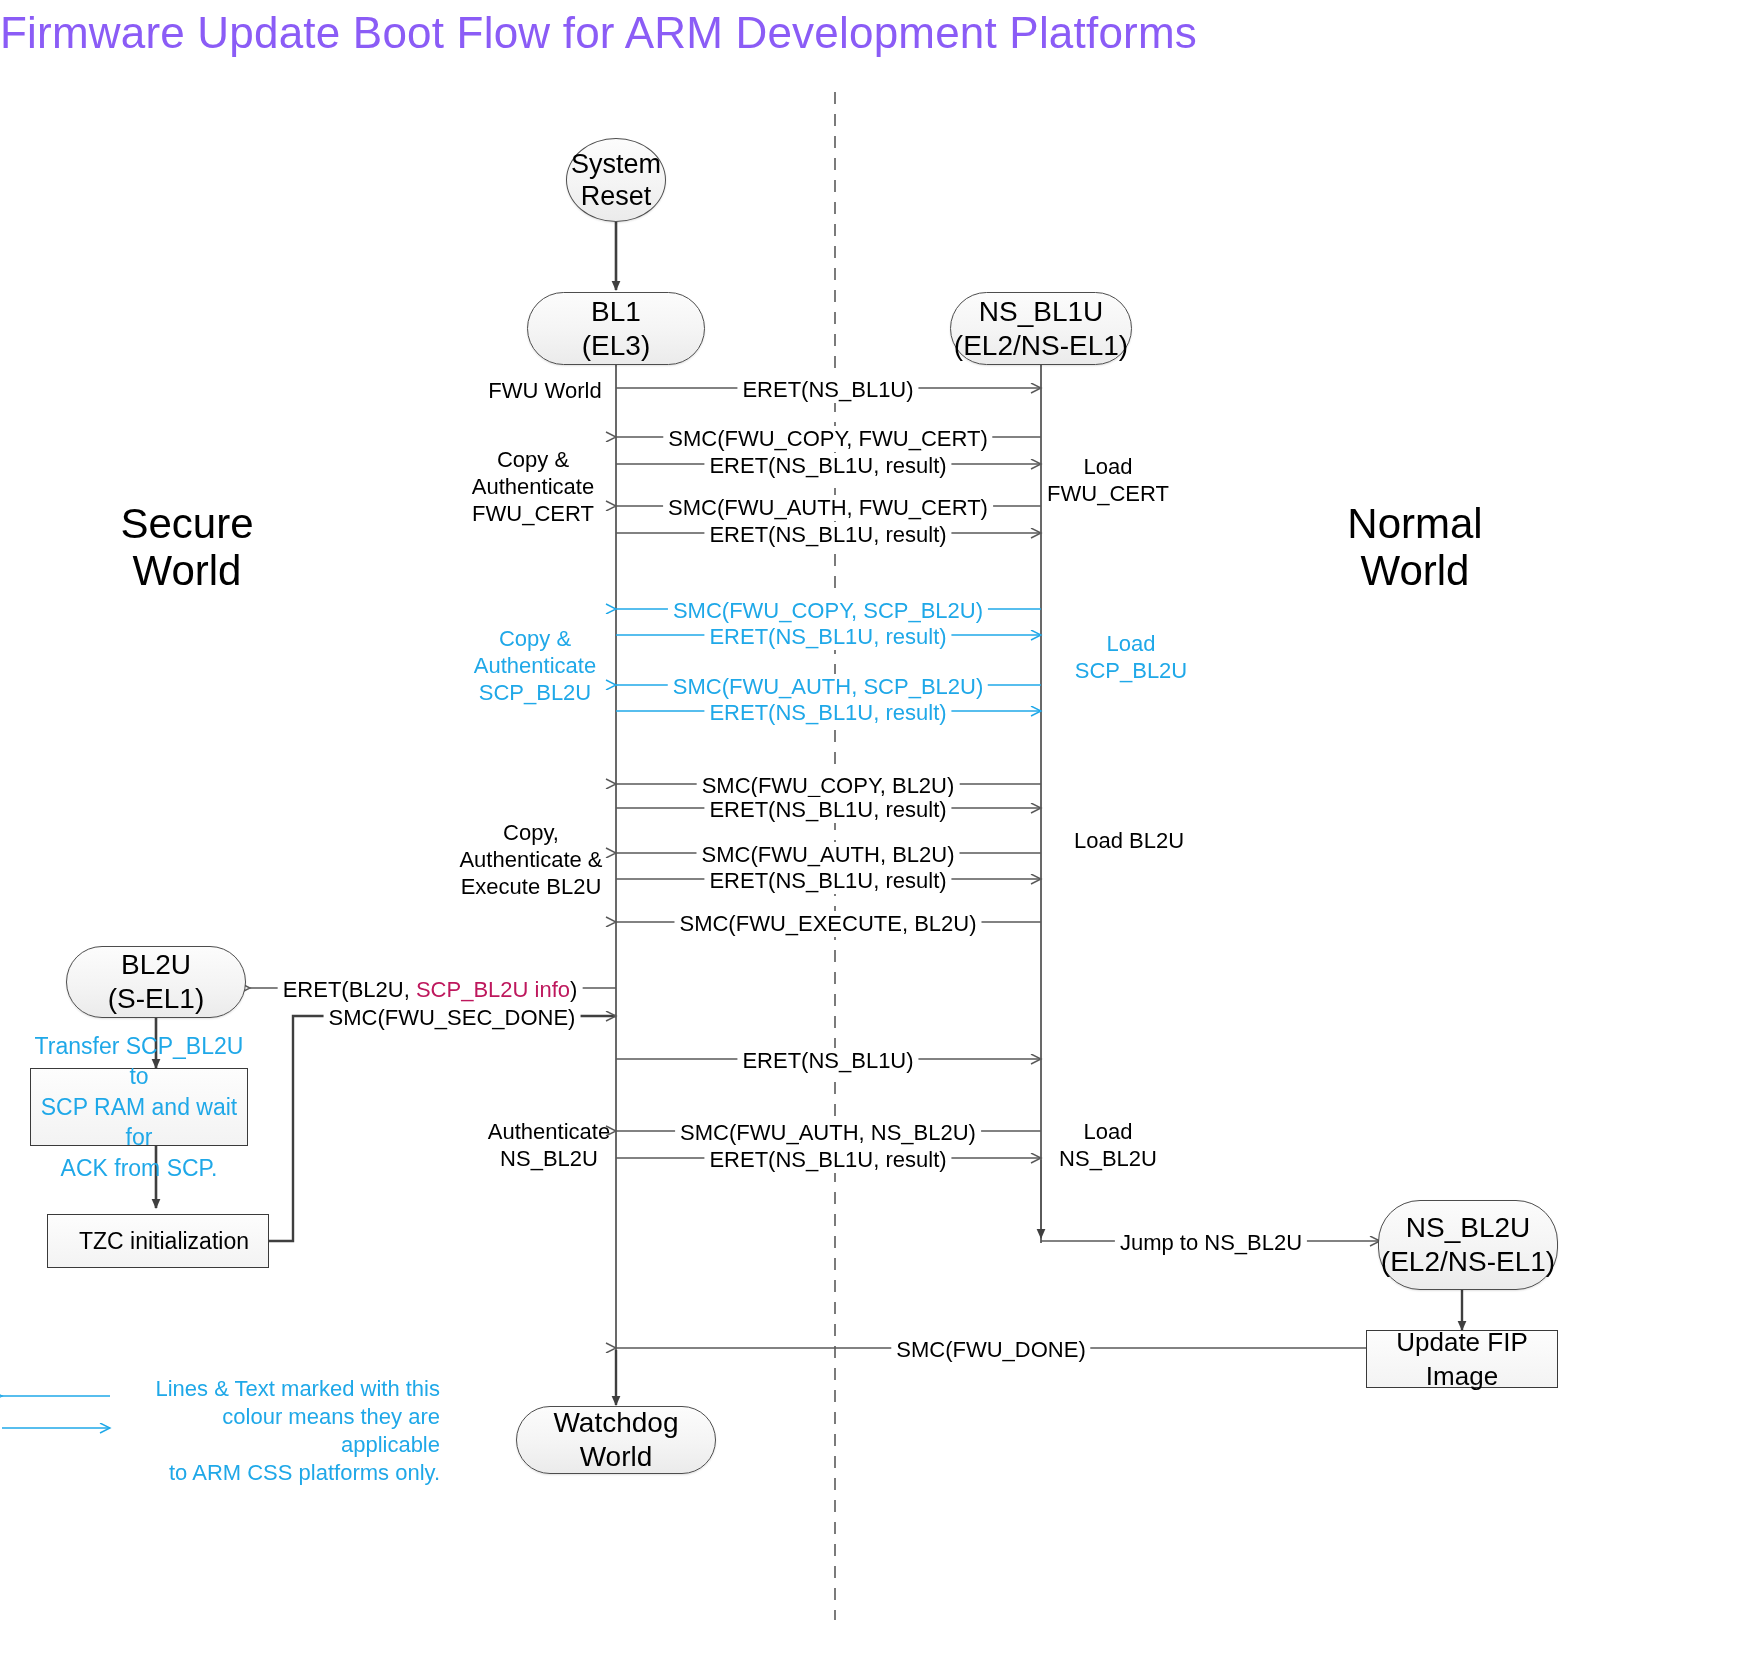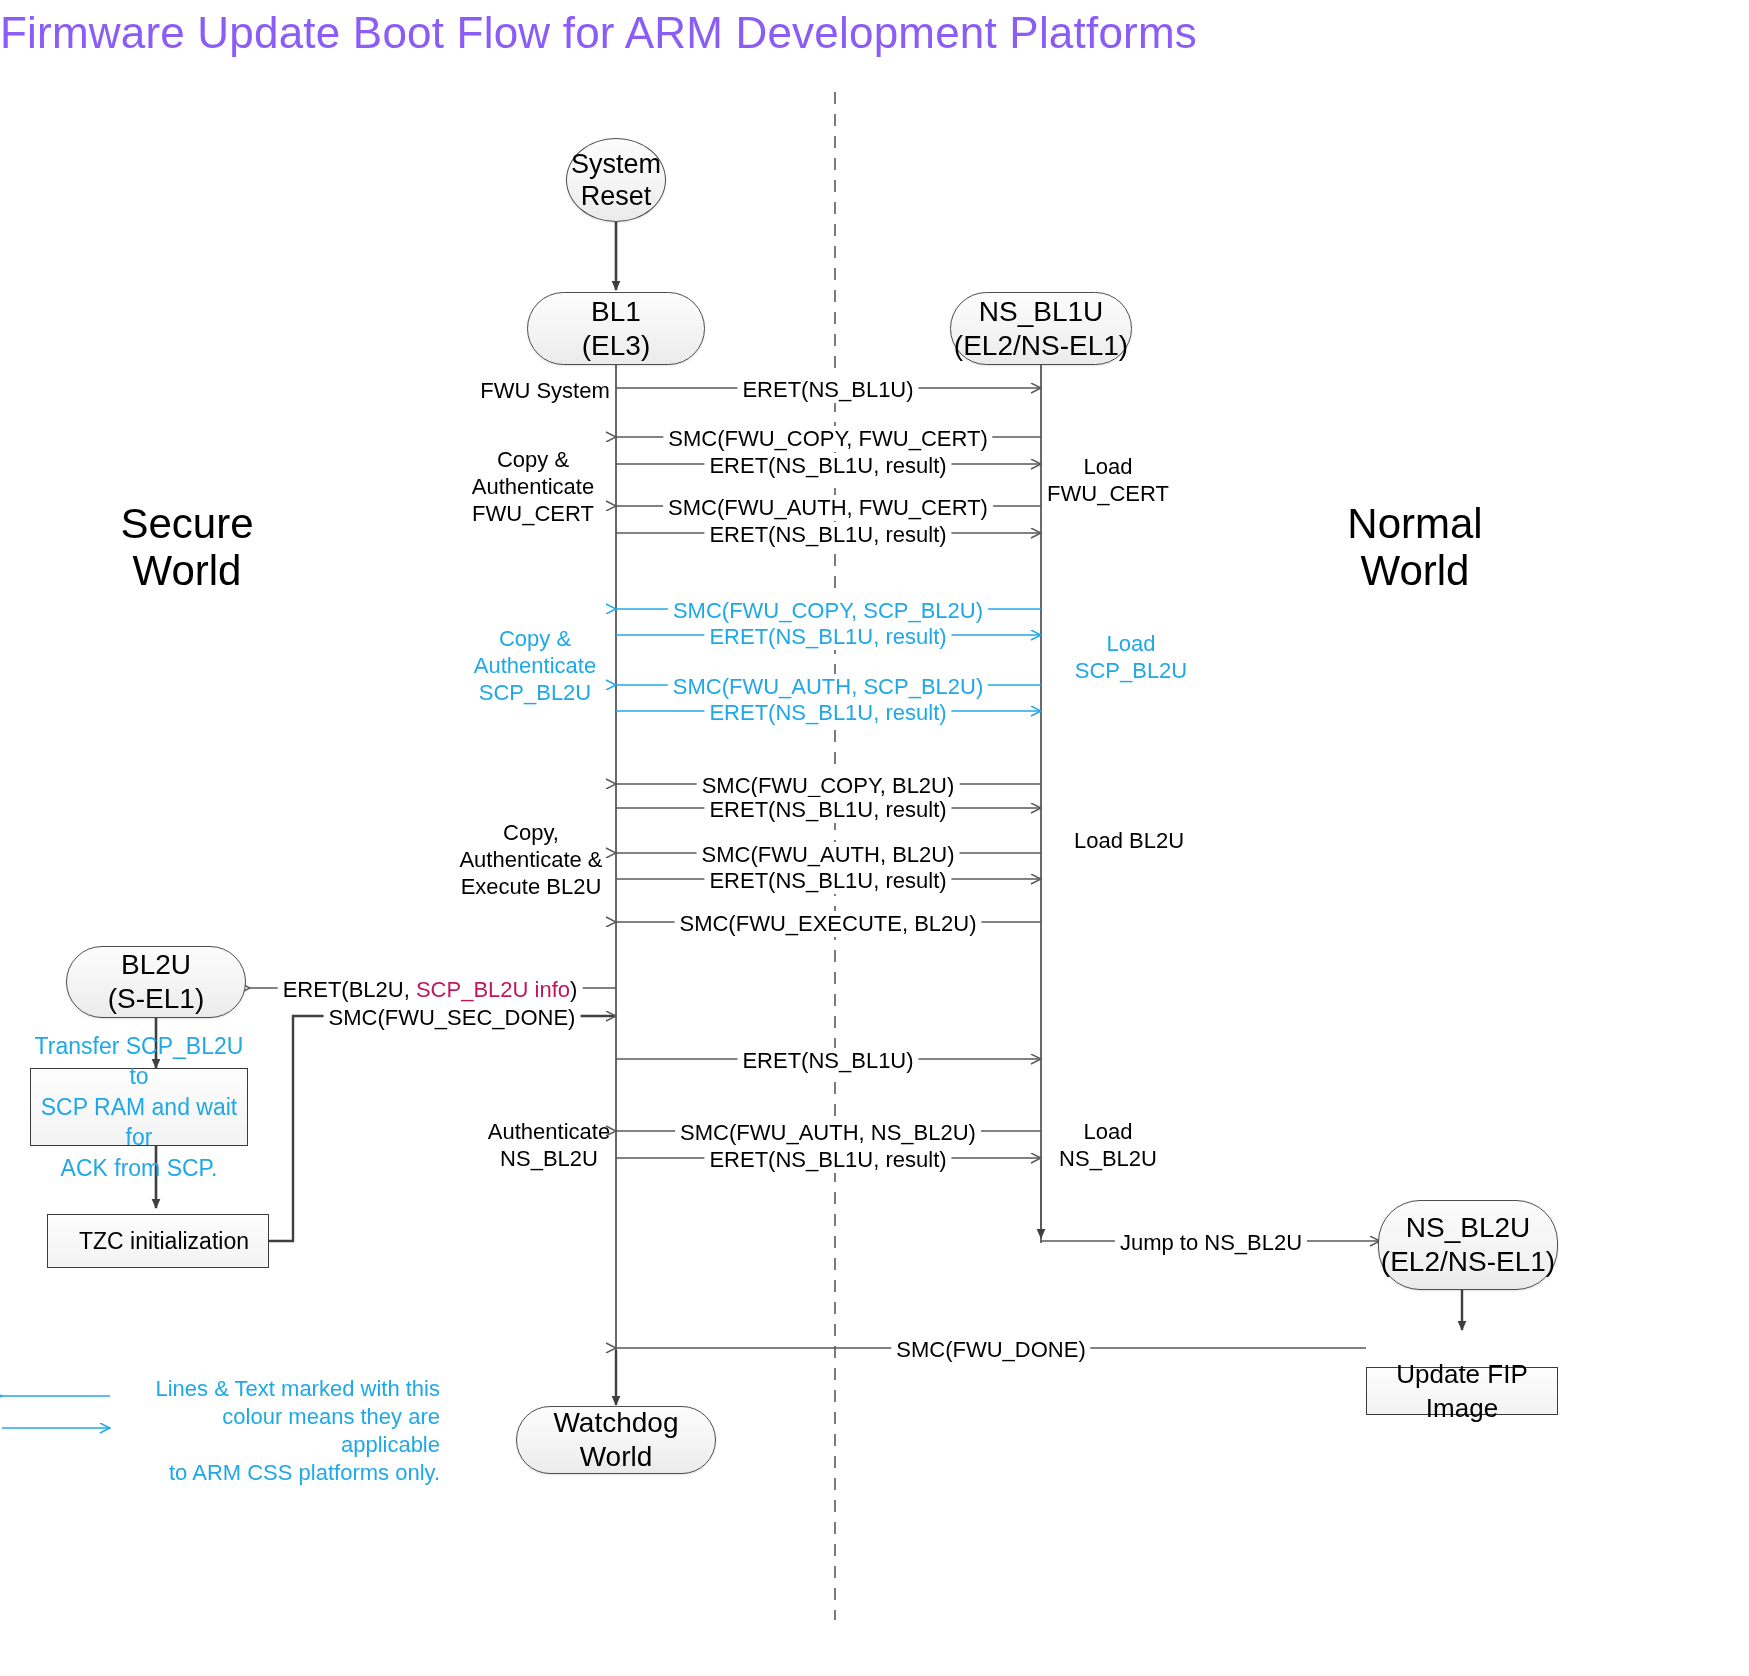"FWU System" div.abs { text: System -> World }
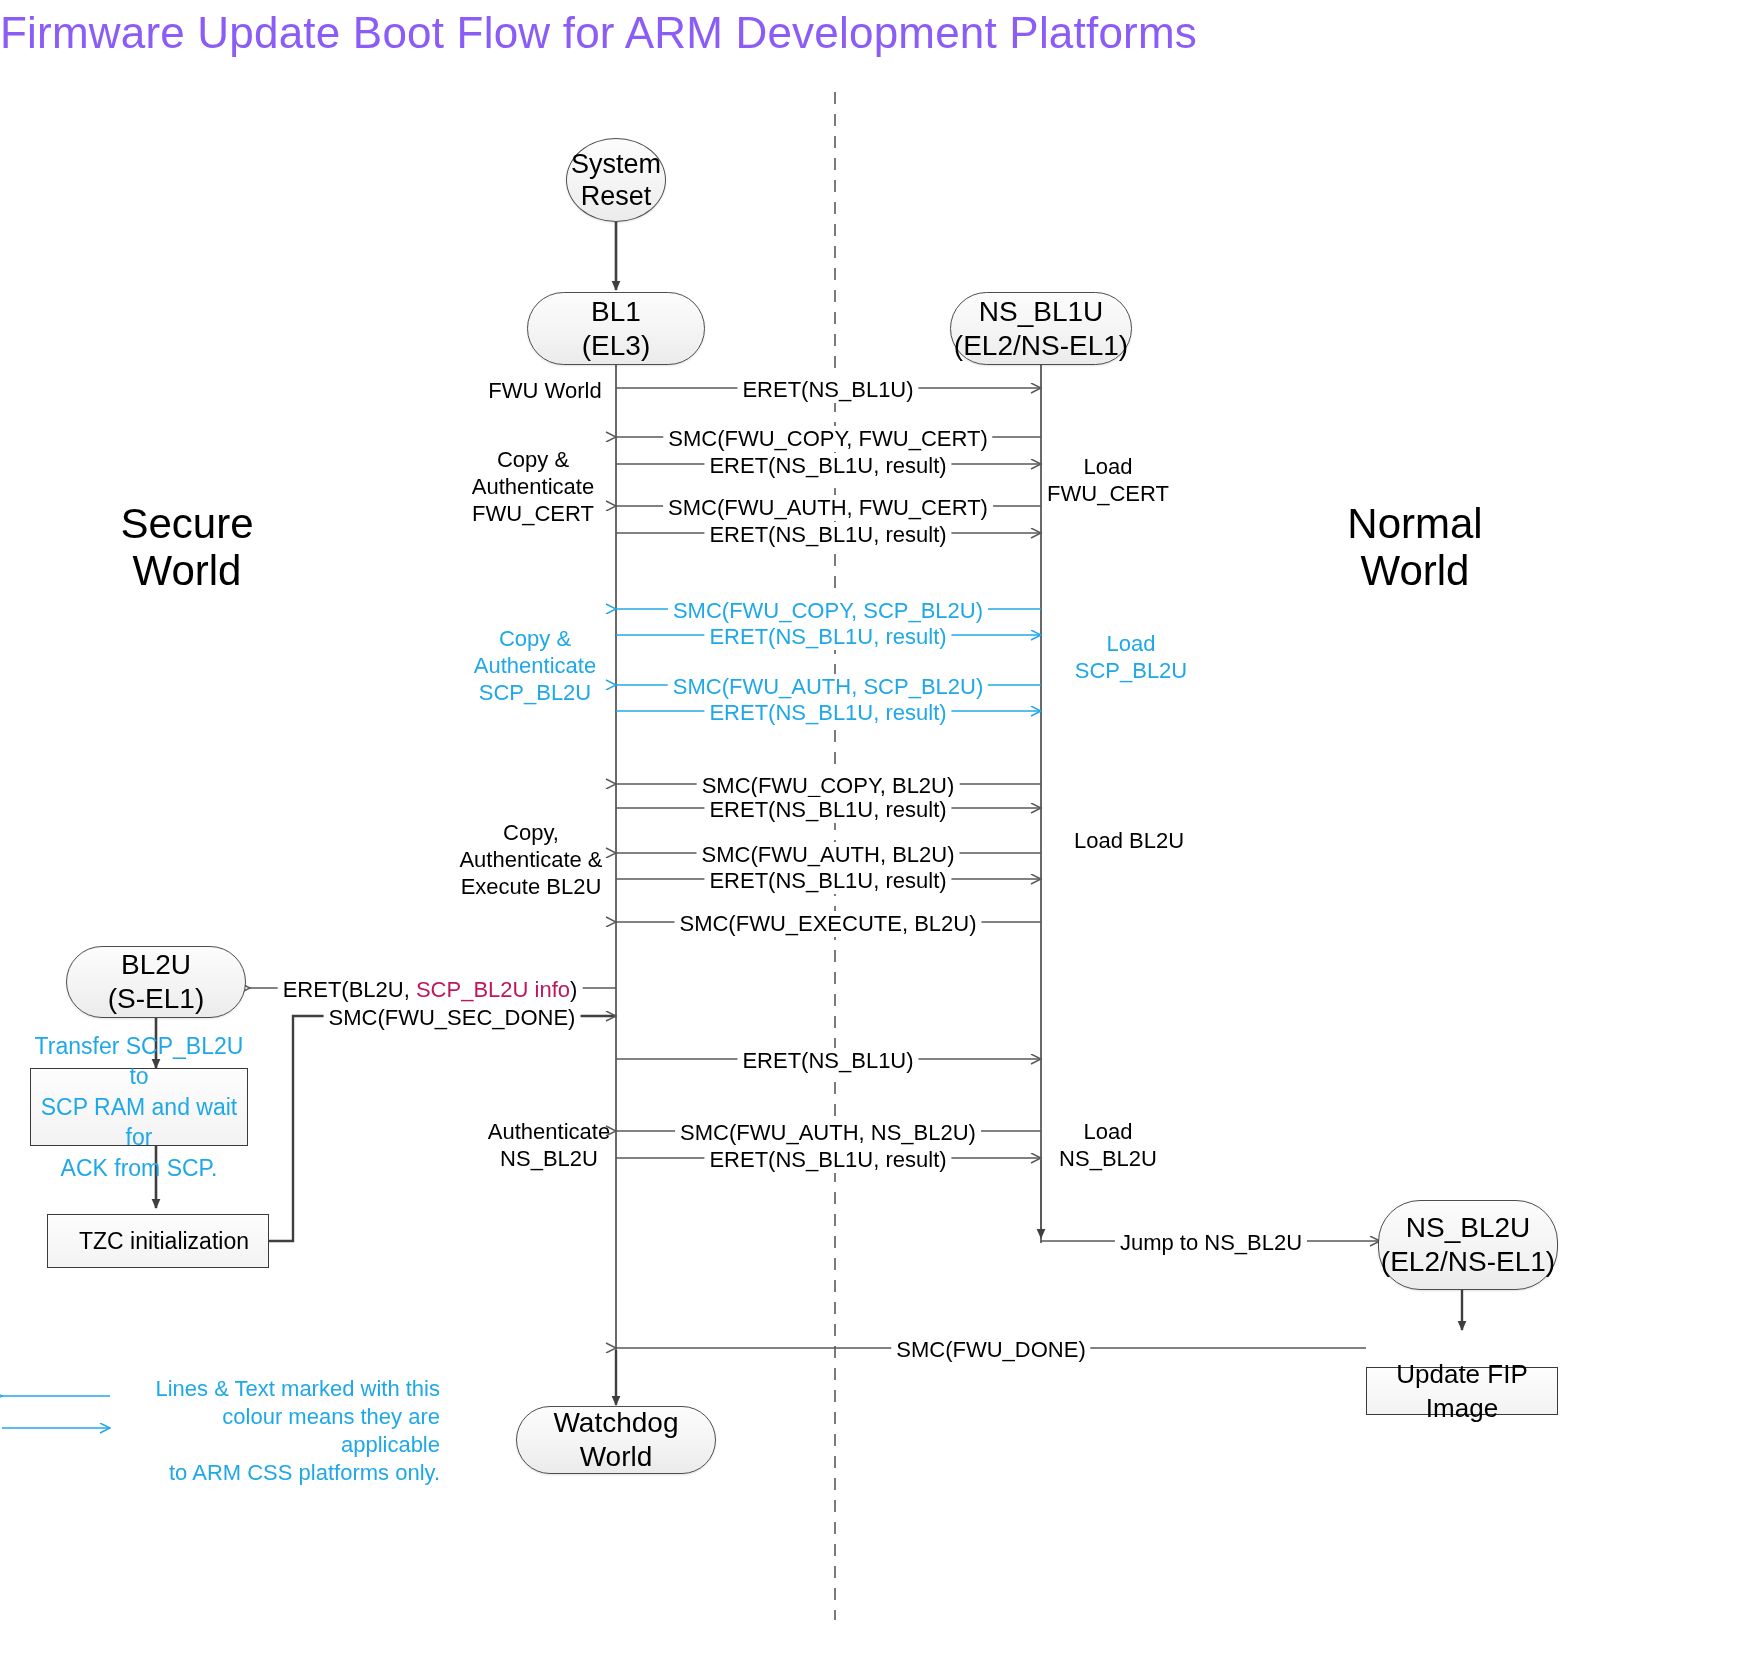"Update FIP Image" div.abs { height: 48px -> 58px; margin-top: 37px -> none }
